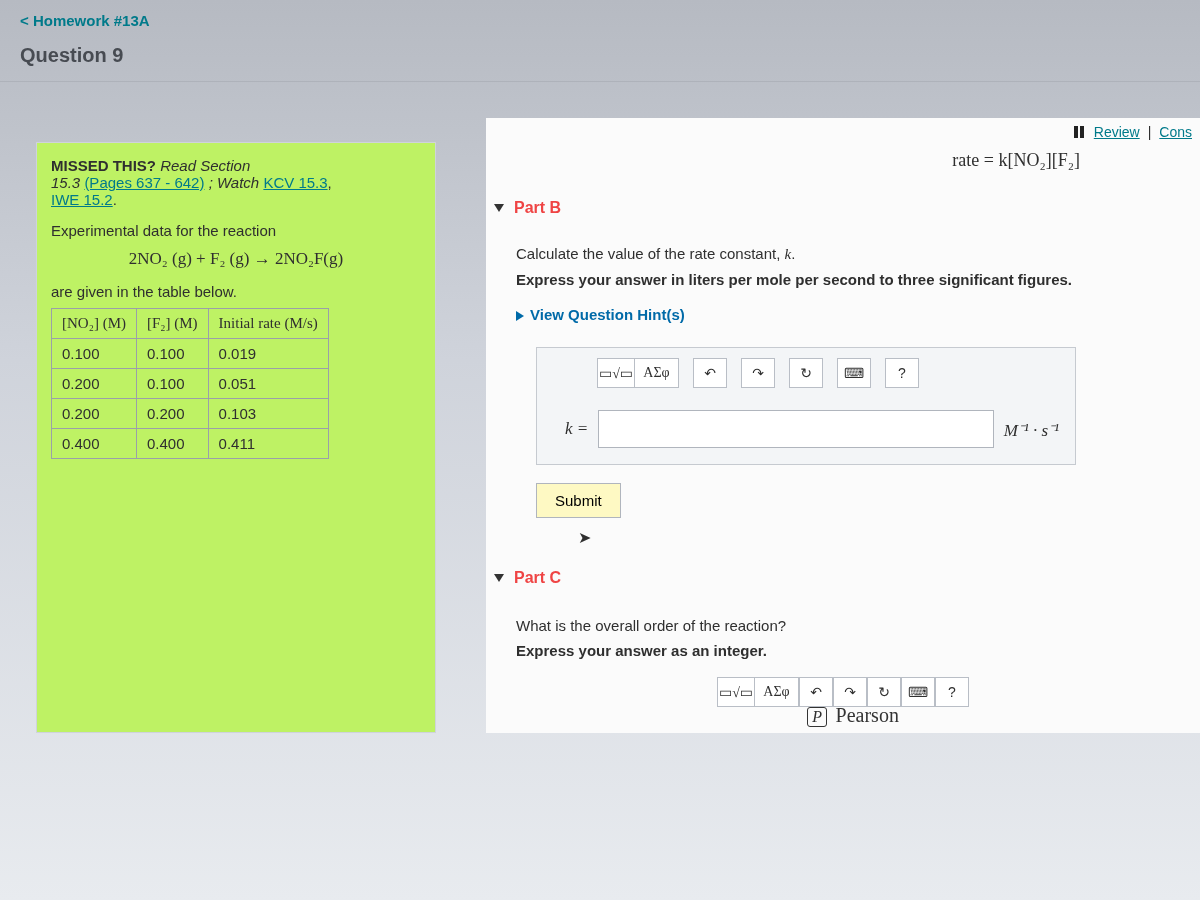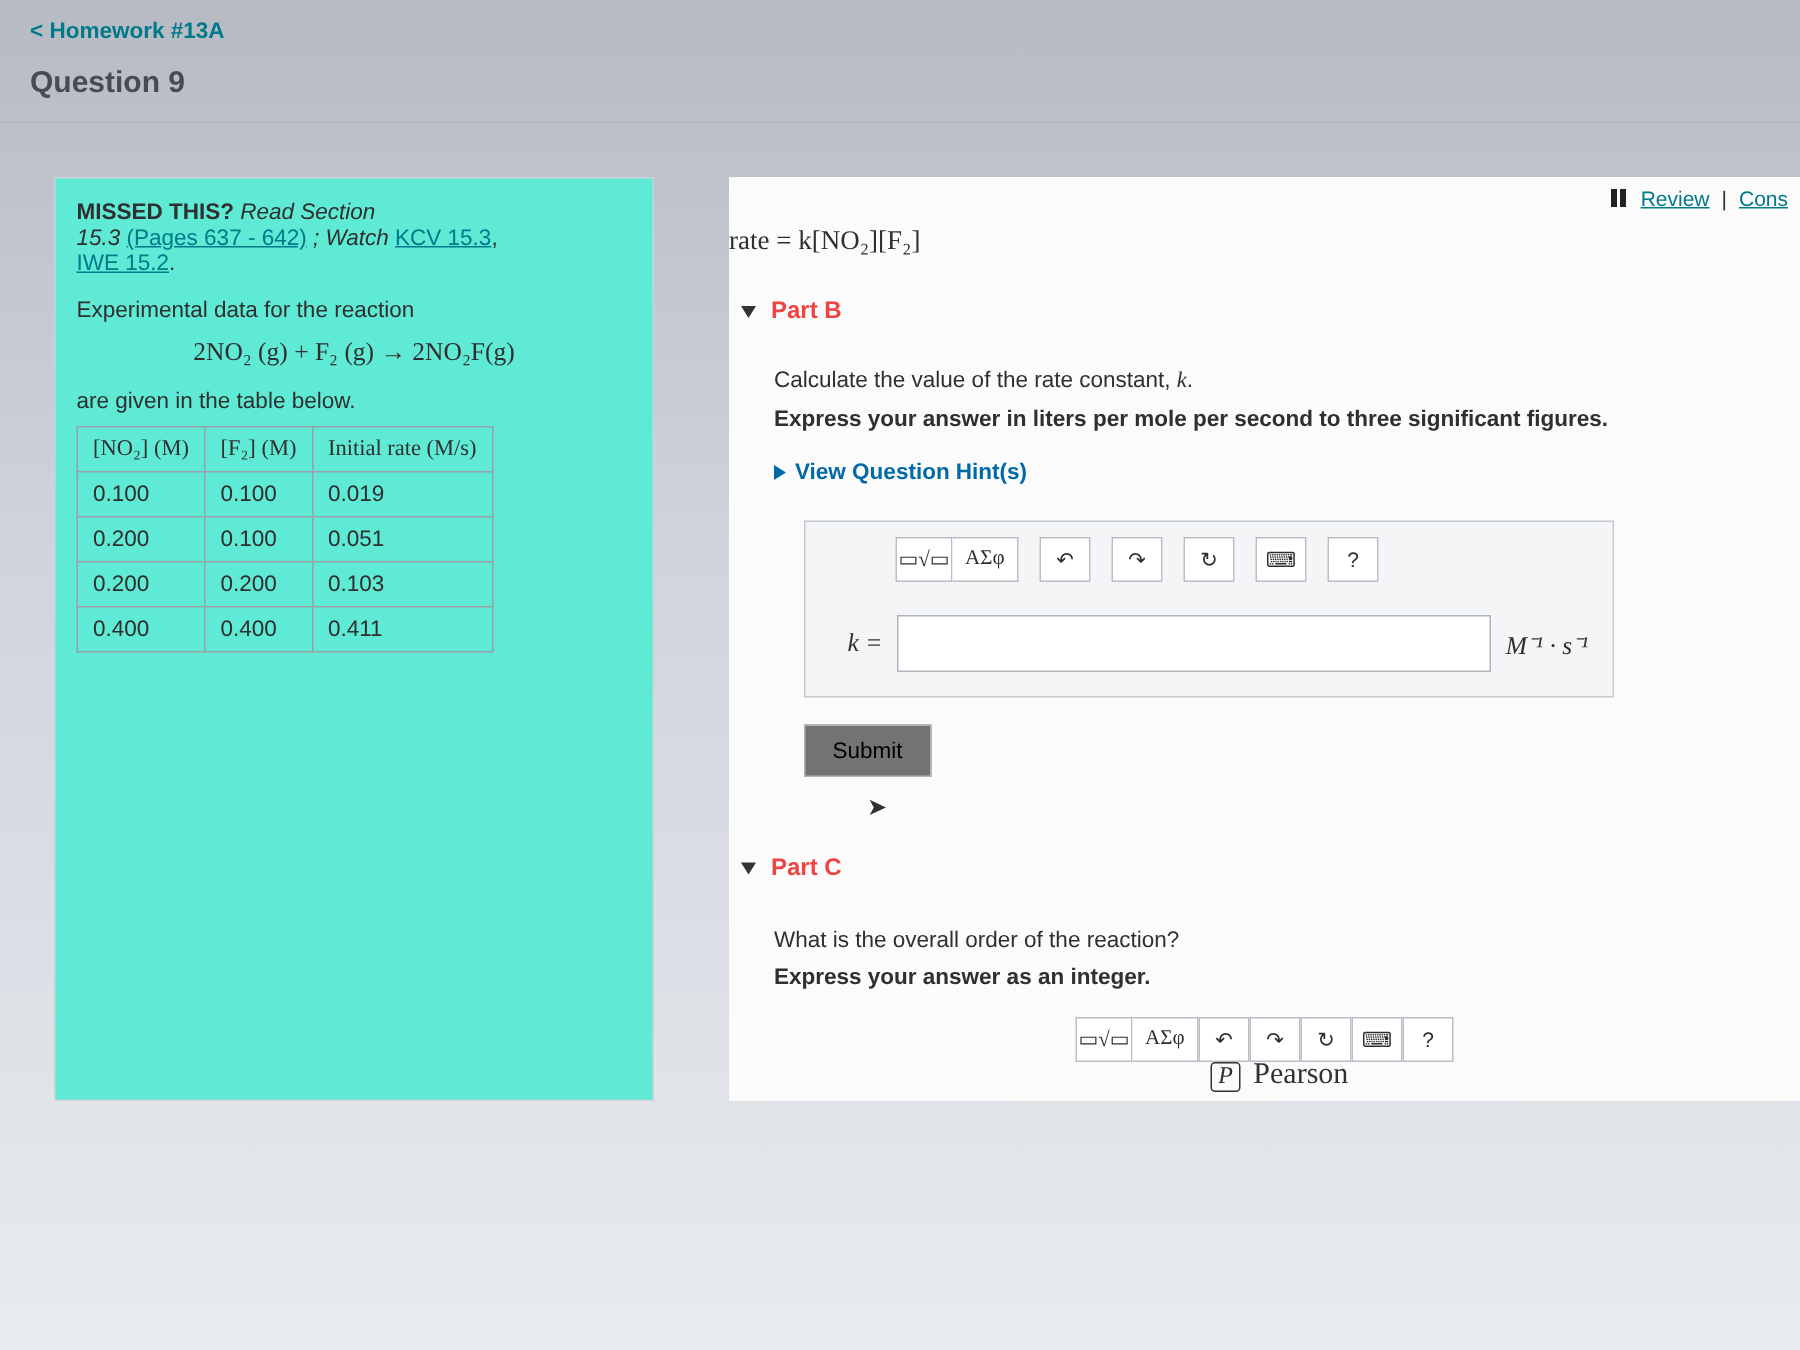"MISSED THIS? Read Section" .left-col { background: #5eead4 -> #bef264; margin-top: none -> 24px }
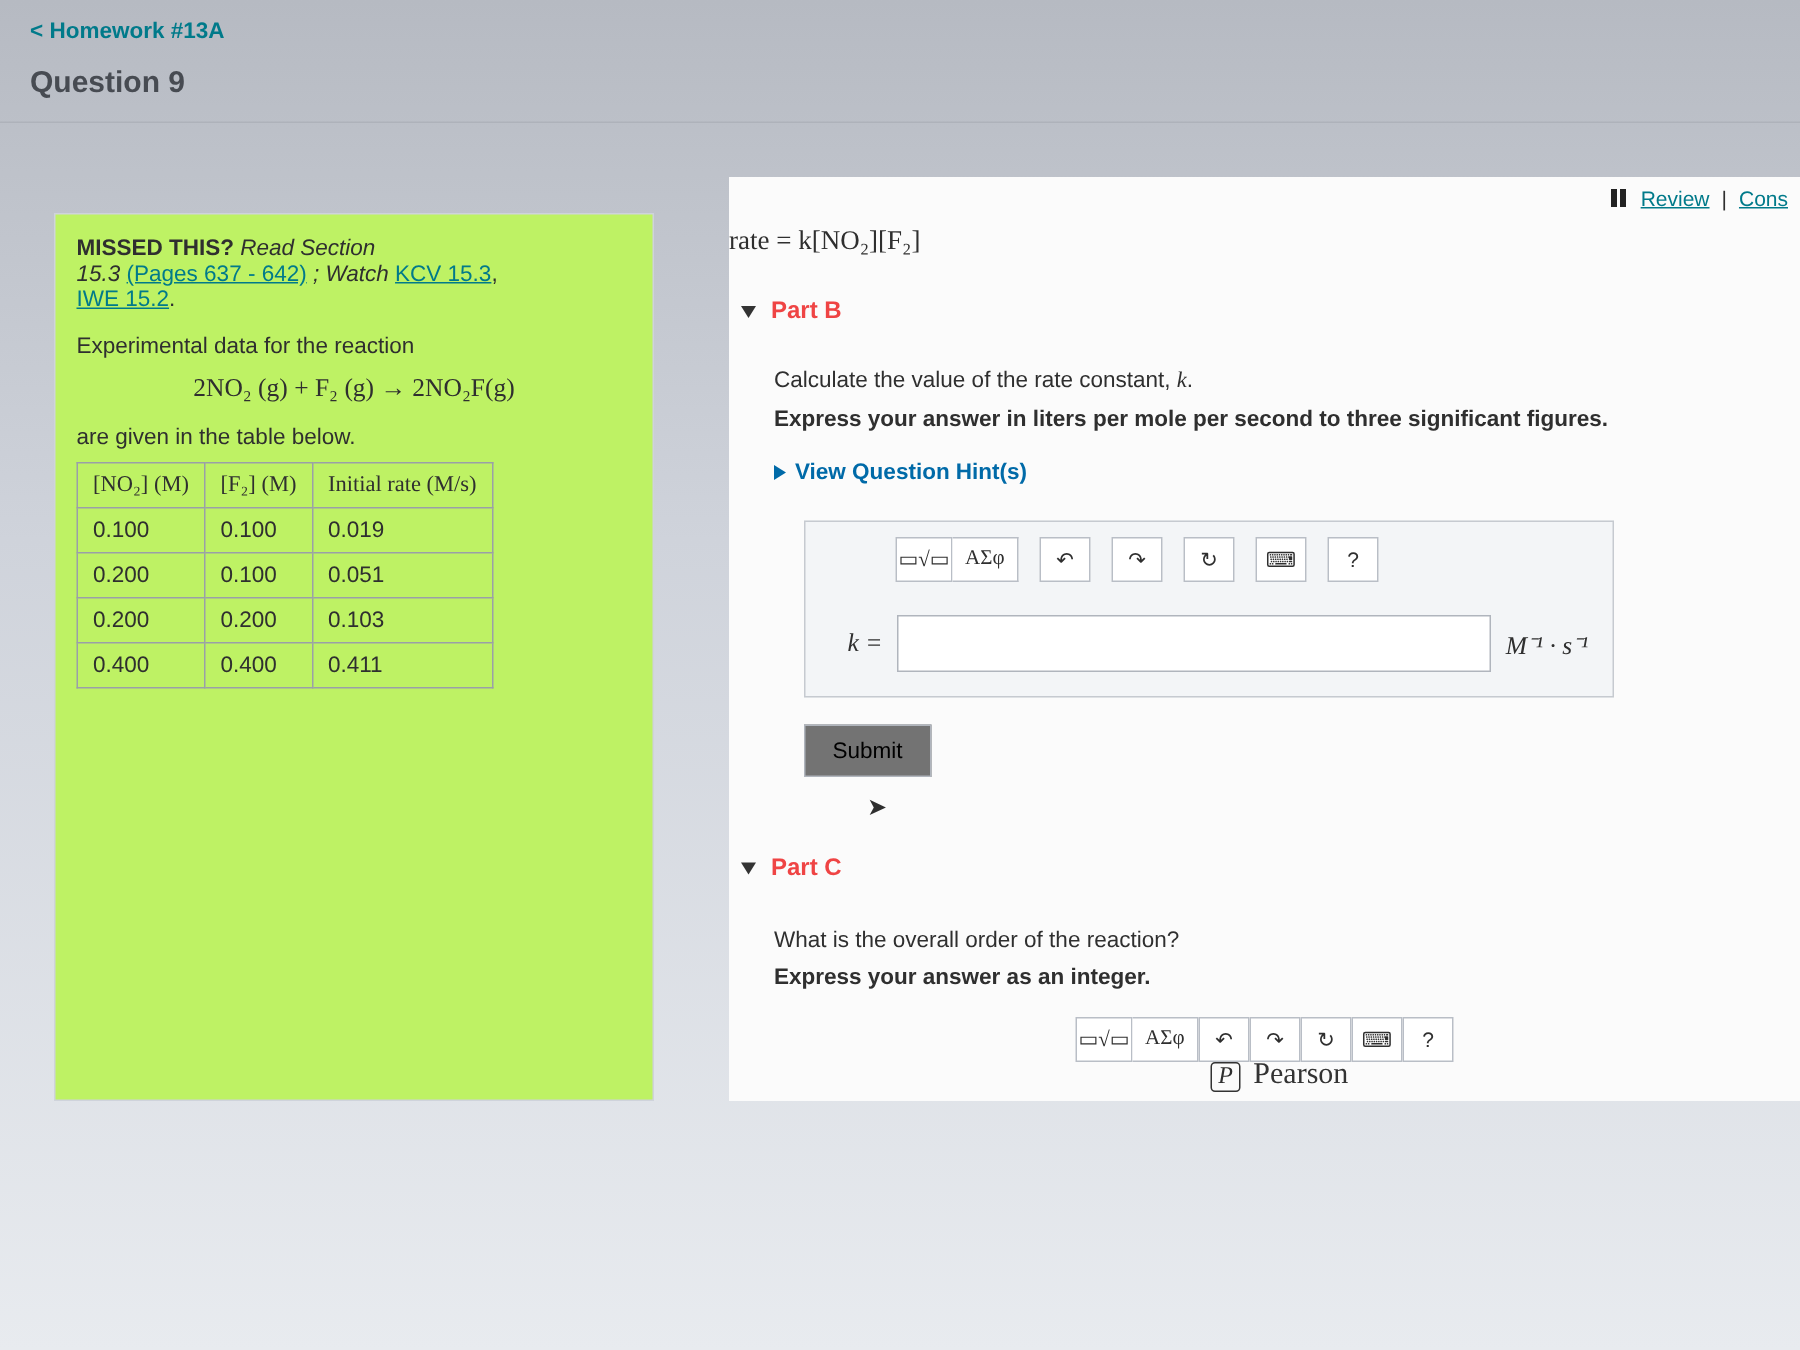"rate = k[NO₂][F₂]" .rate-law { text-align: none -> right }
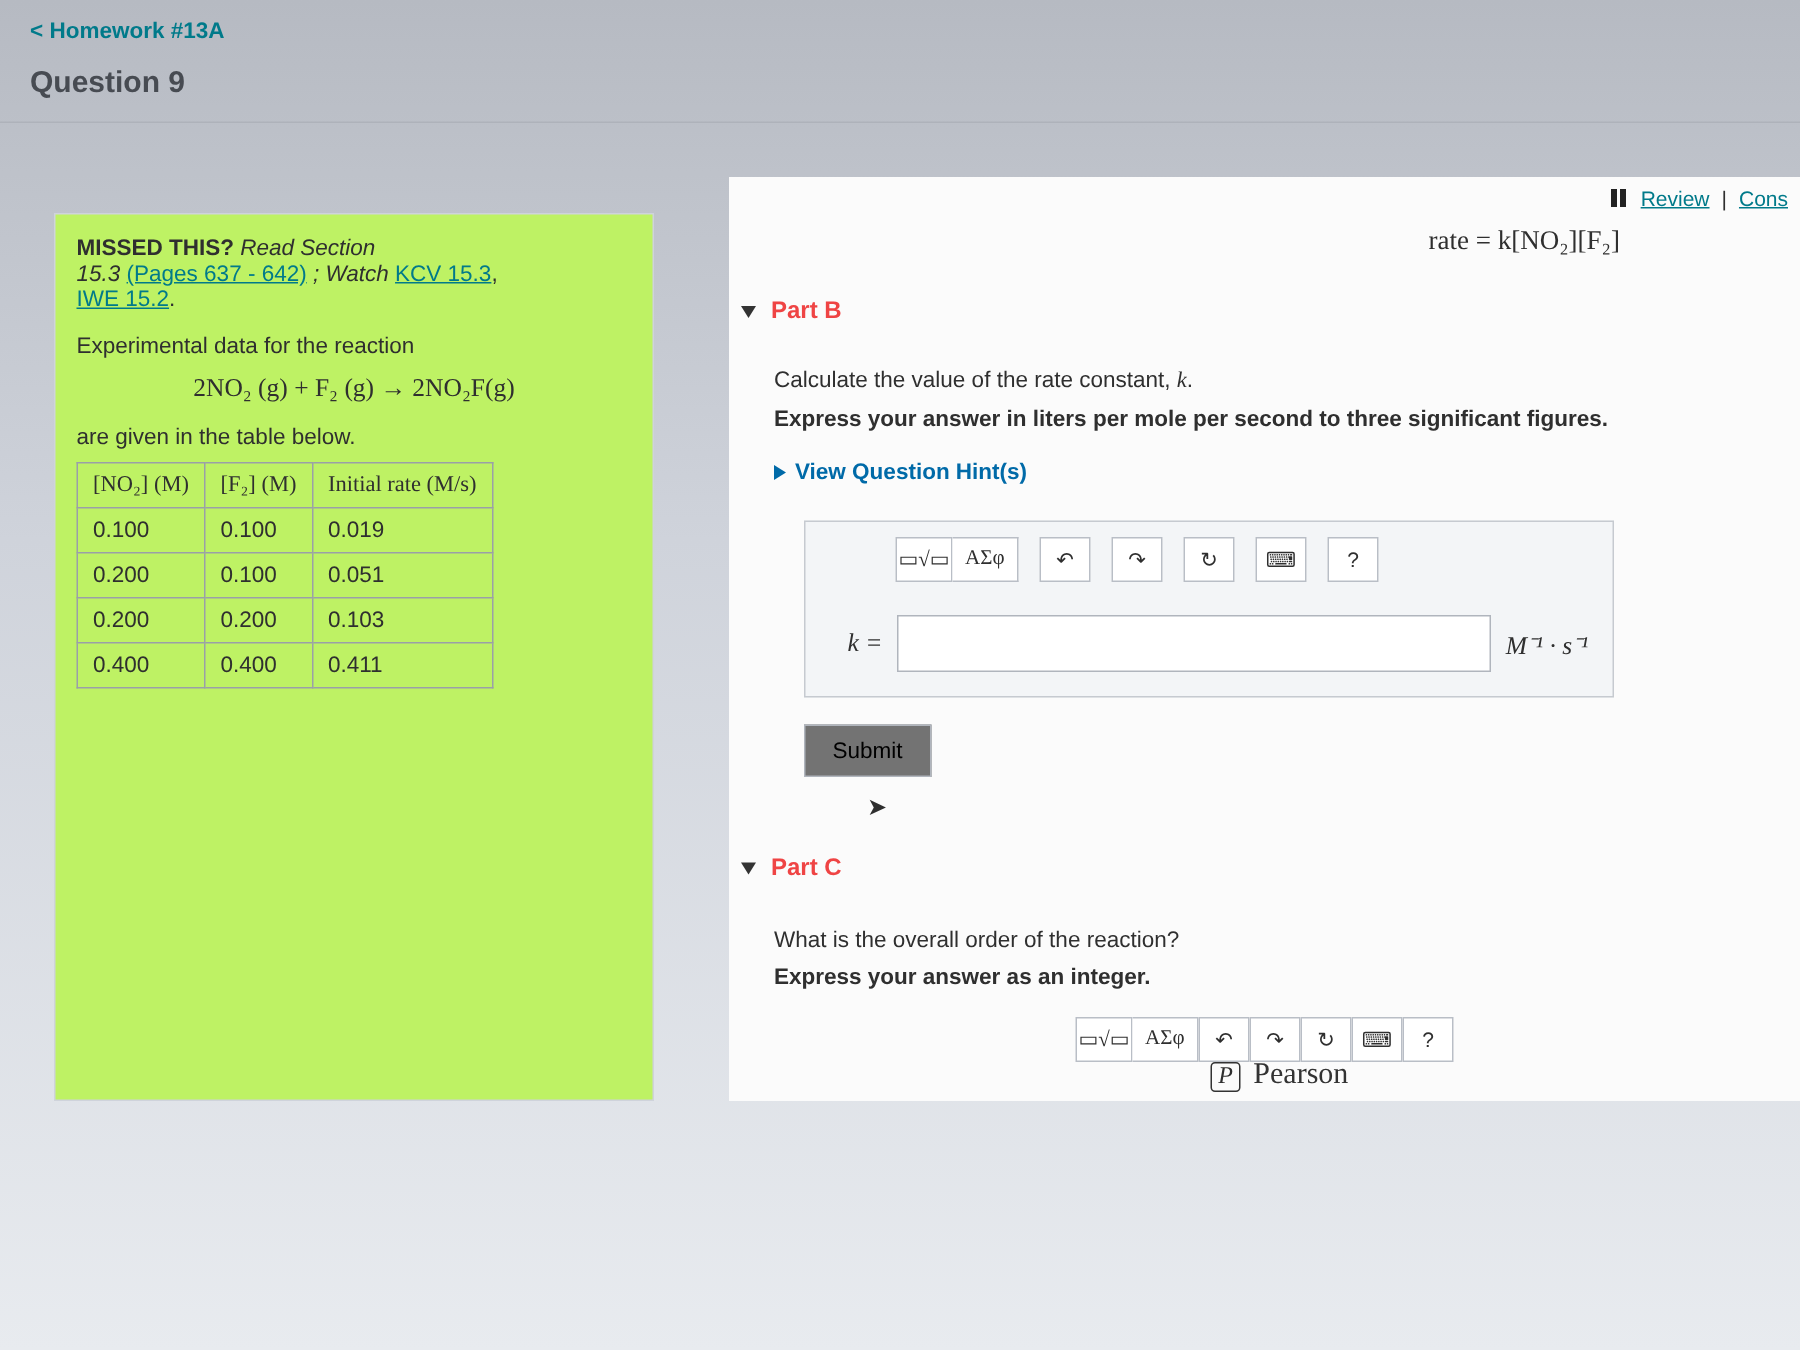"Submit" .submit-btn { background: #737373 -> #fef9c3 }
